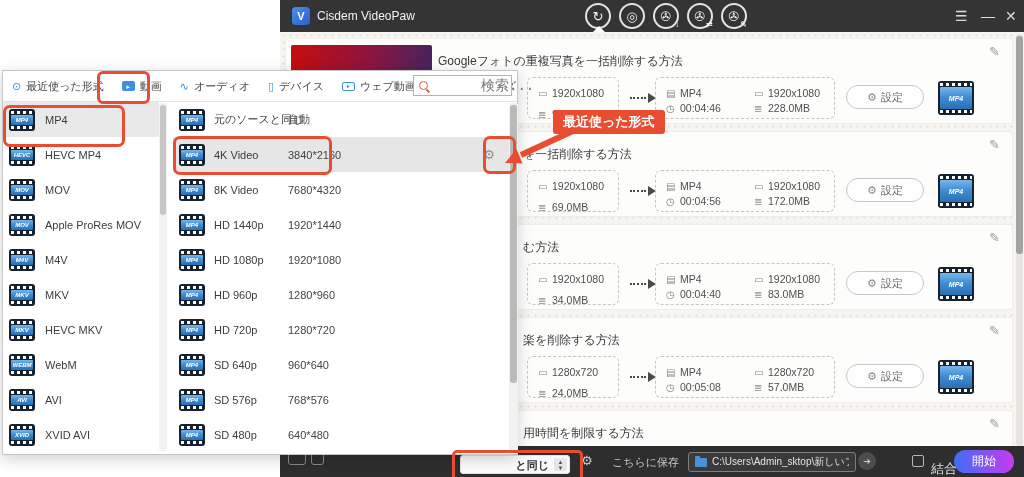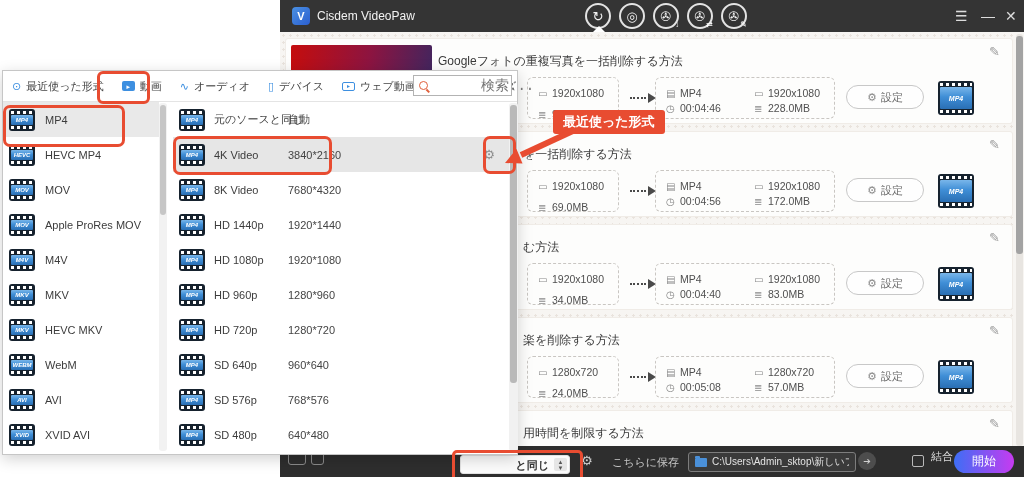"結合" #merge-label { font-size: 11px -> 13px; top: 3px -> 14px }
